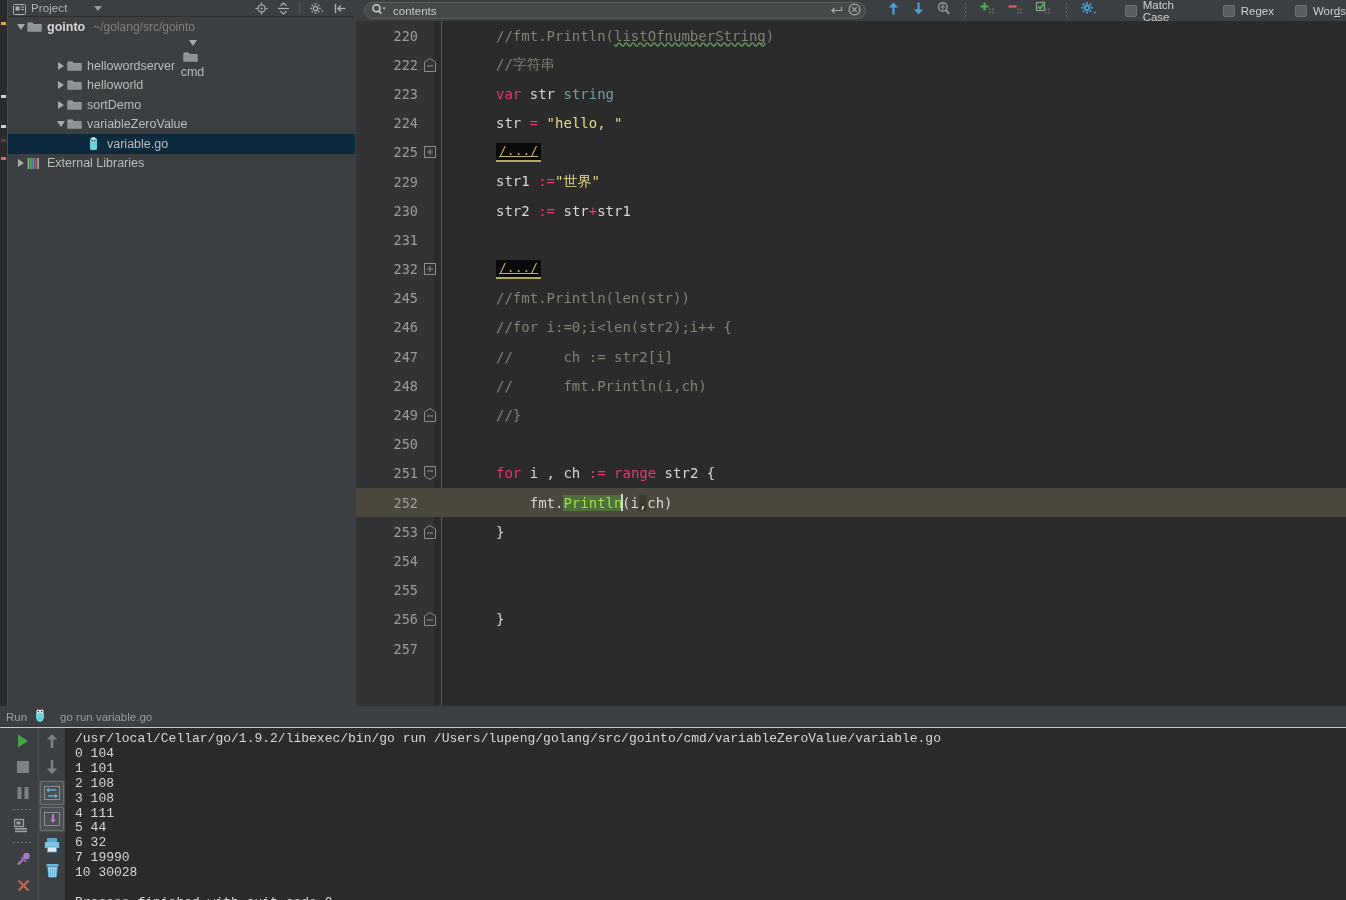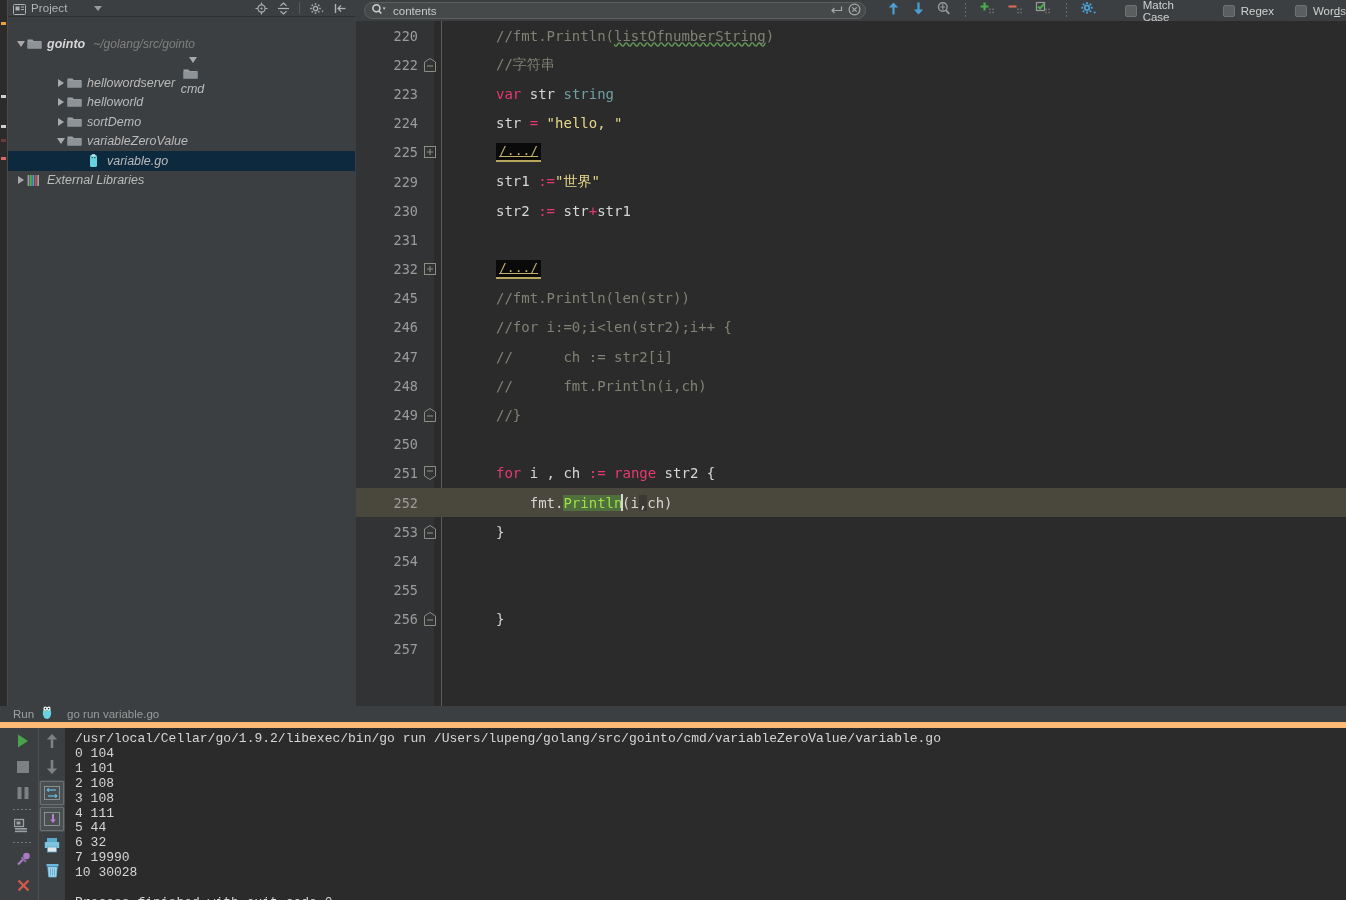"gointo" .proj-tree { font-style: italic -> none; top: 34px -> 17px }
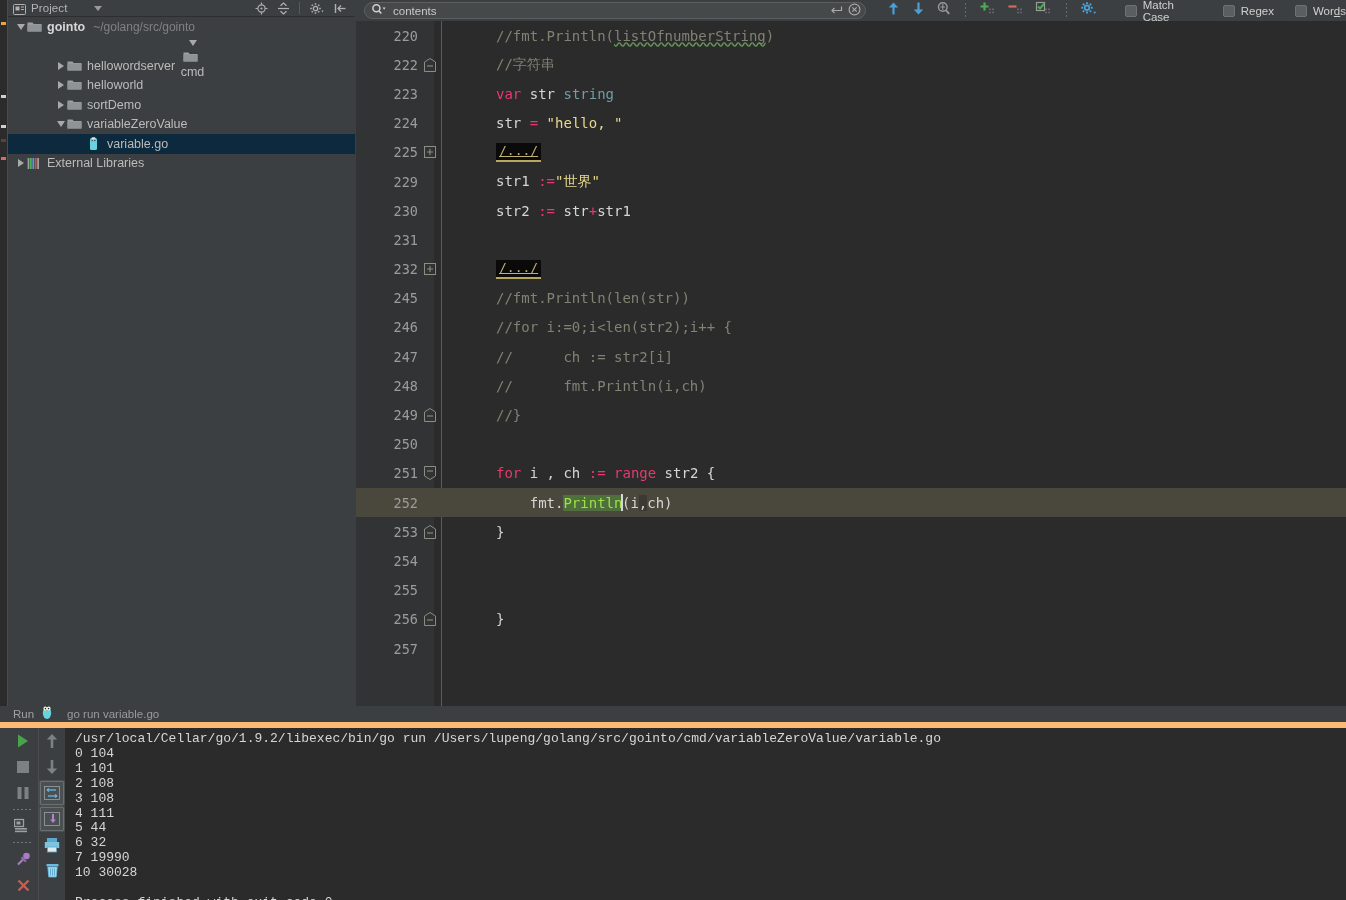"Run" .run-head { border-bottom: 6px solid #fdba74 -> 1px solid #fdba74; padding-left: 13px -> 6px }
